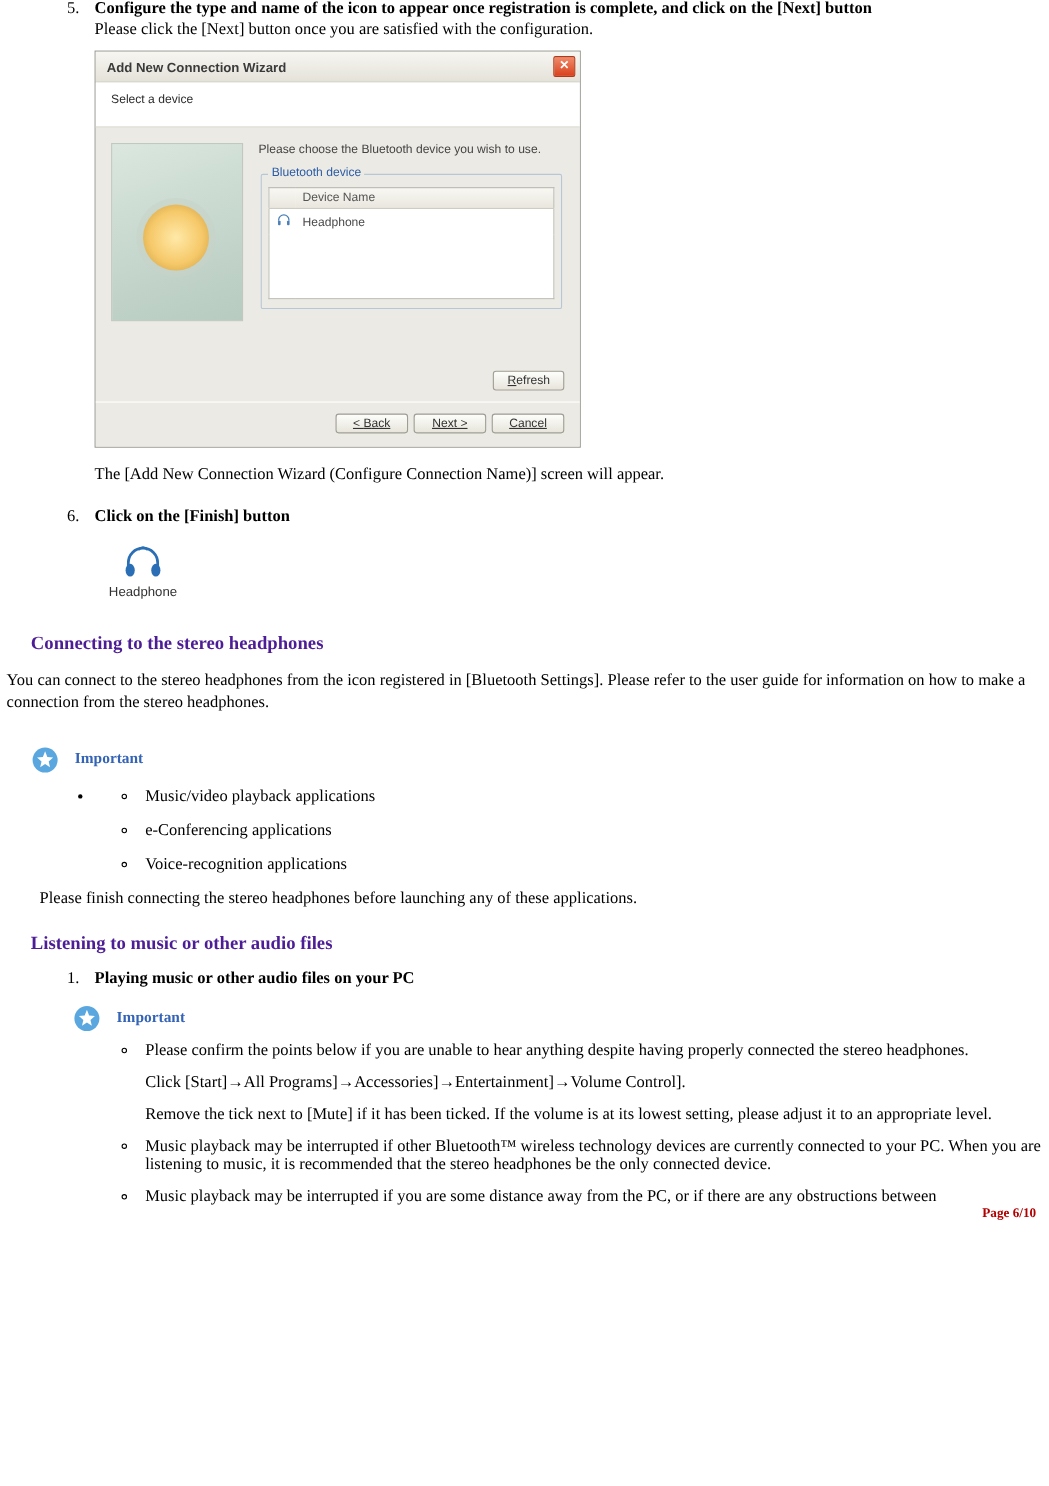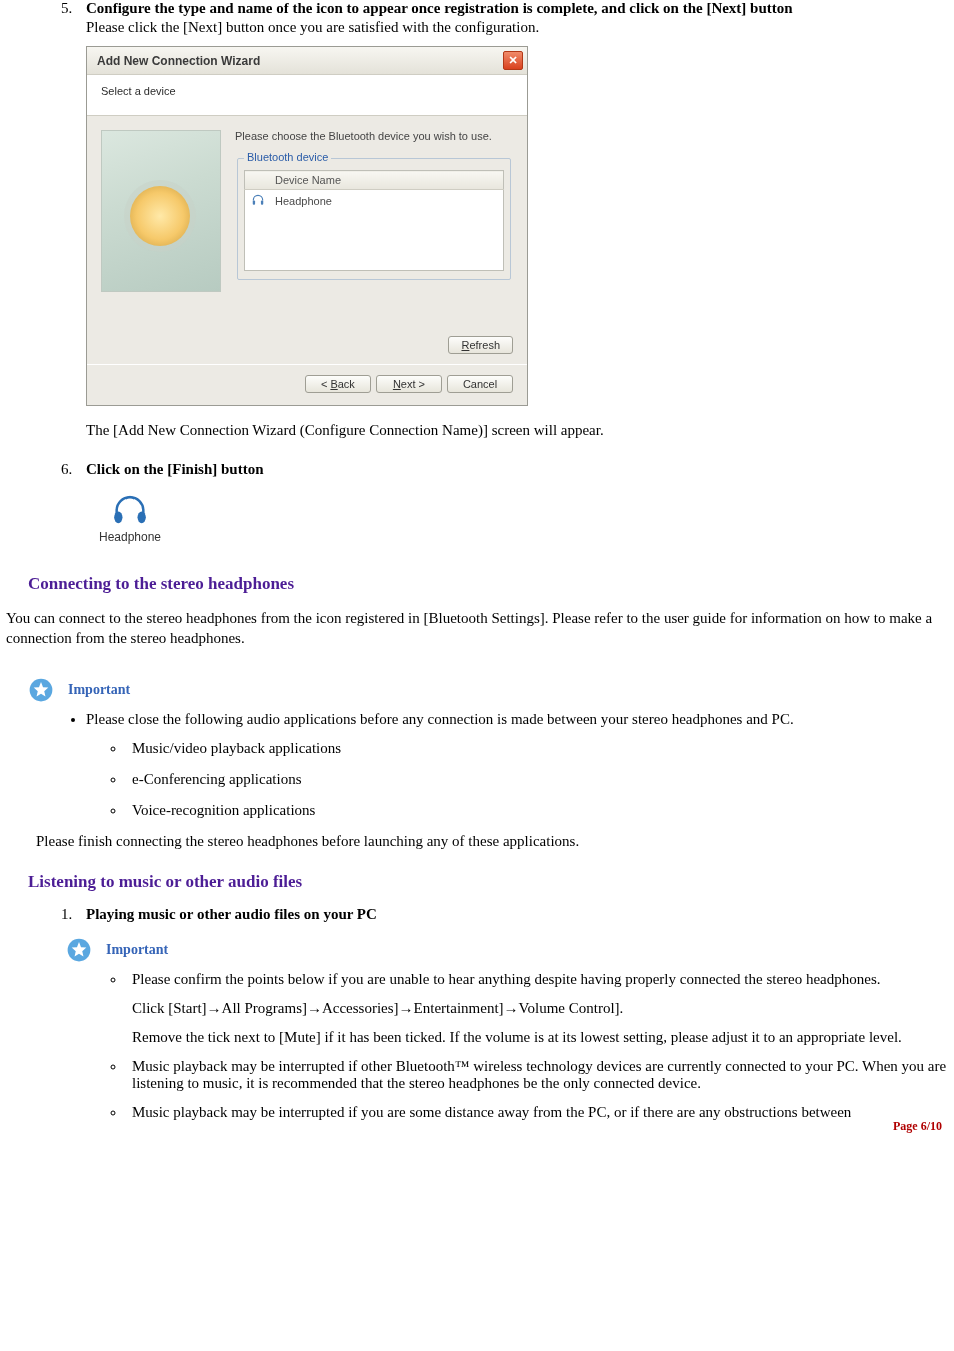"< Back" .wizard-footer .btn { text-decoration: none -> underline }
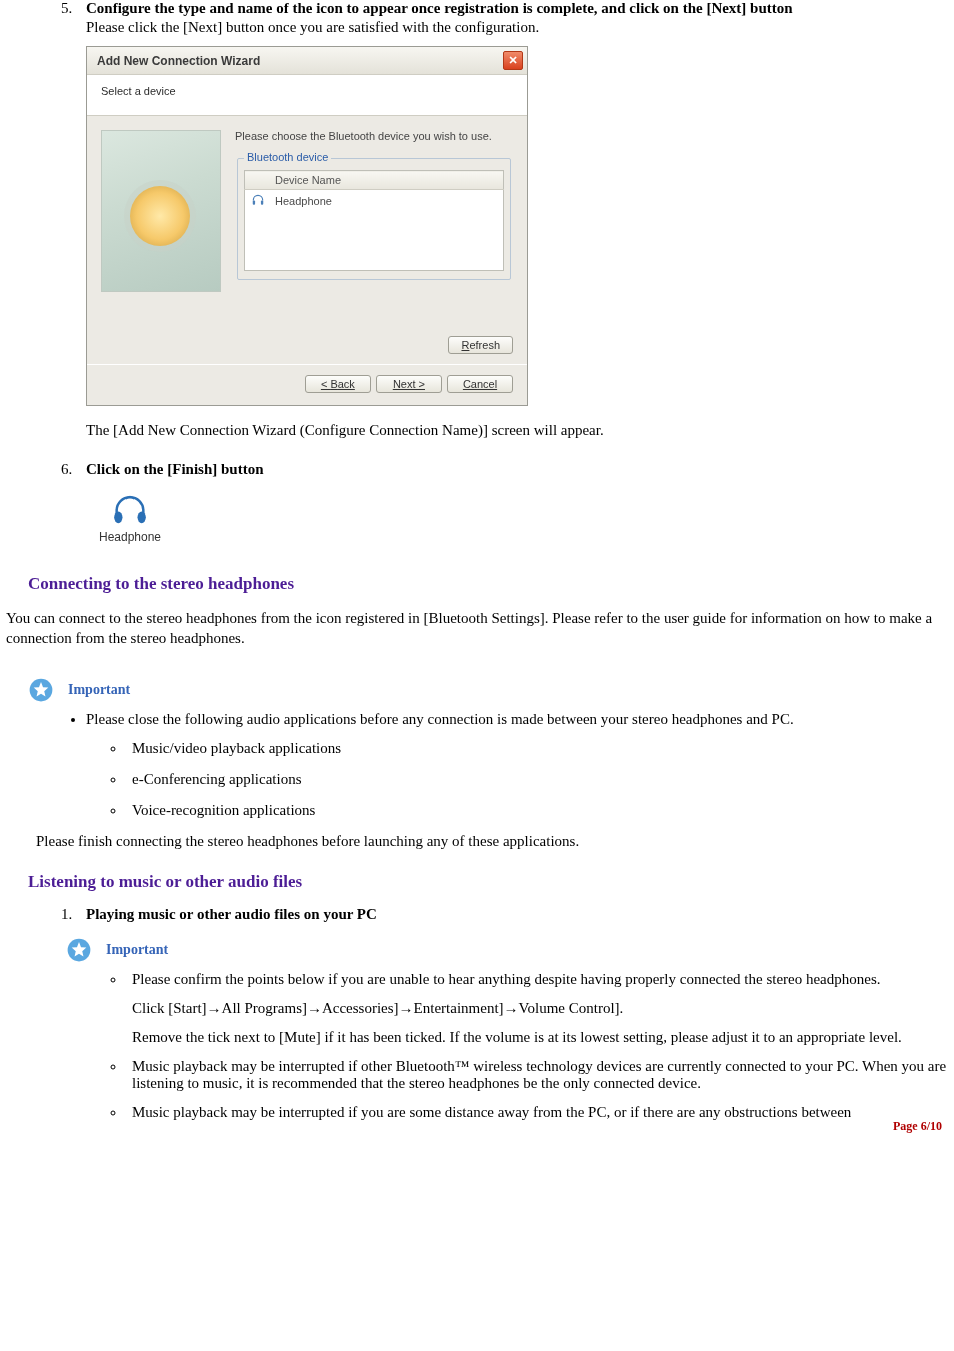"Please close the following audio" span { html: <span>Please close the following audio applications before any connection is made between your stereo headphones and PC.</span> -> none }
